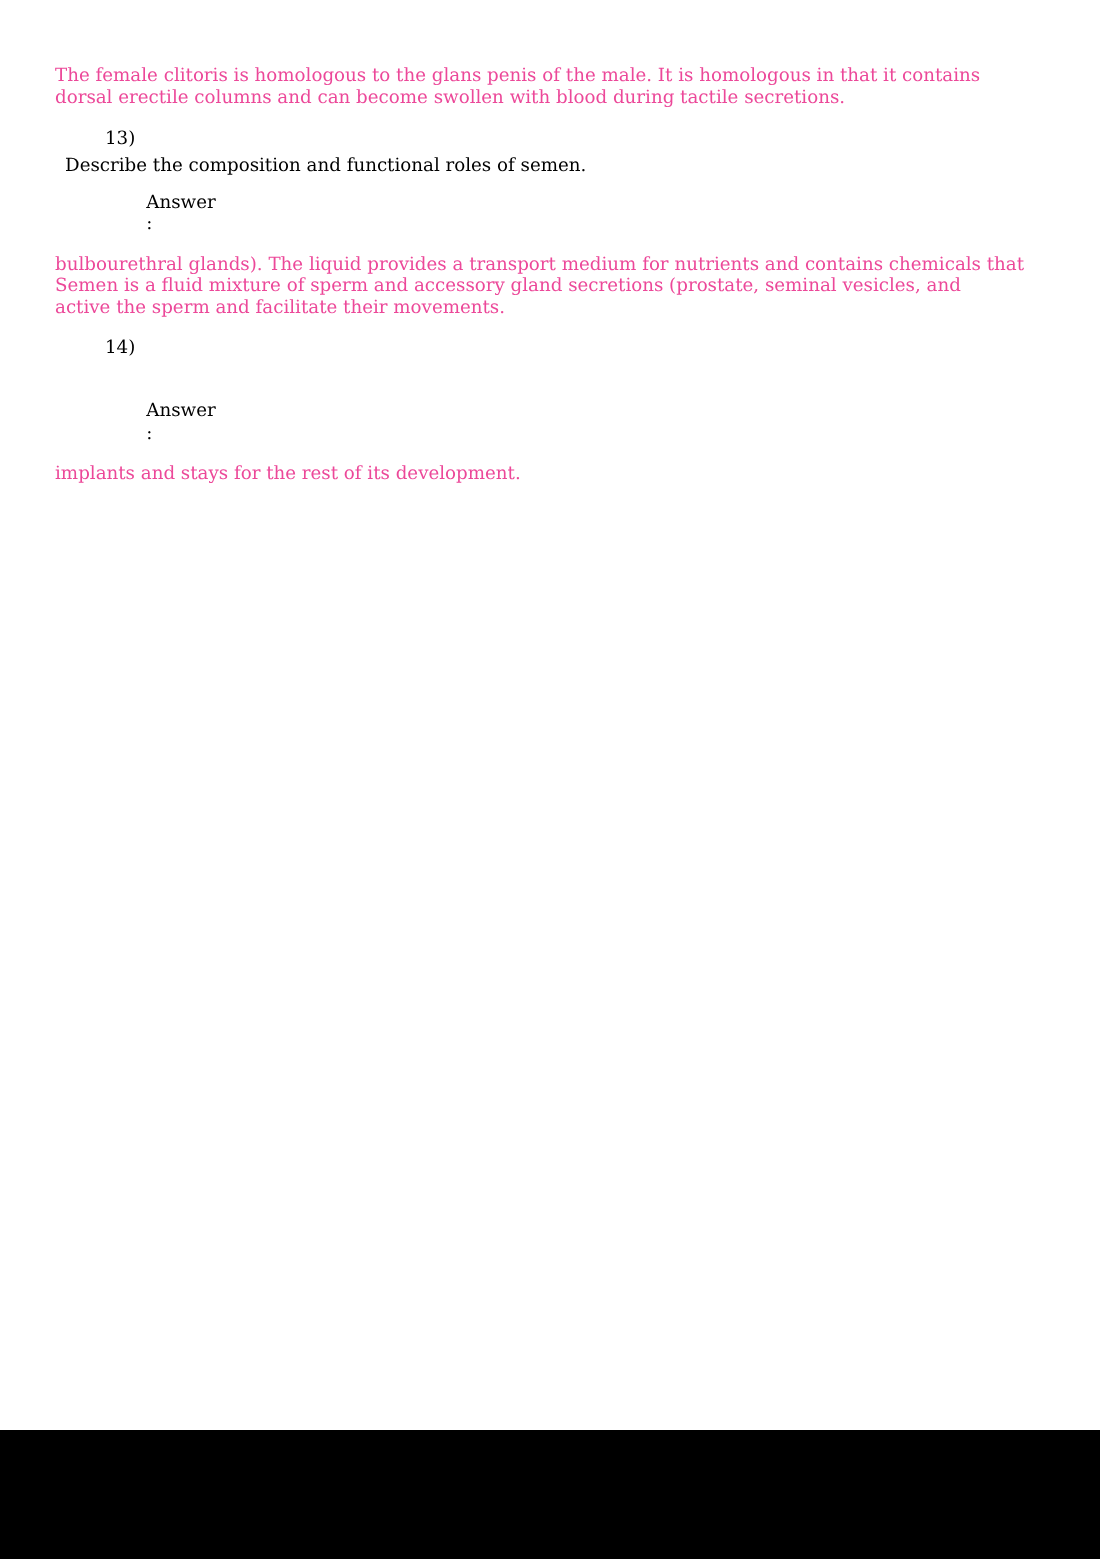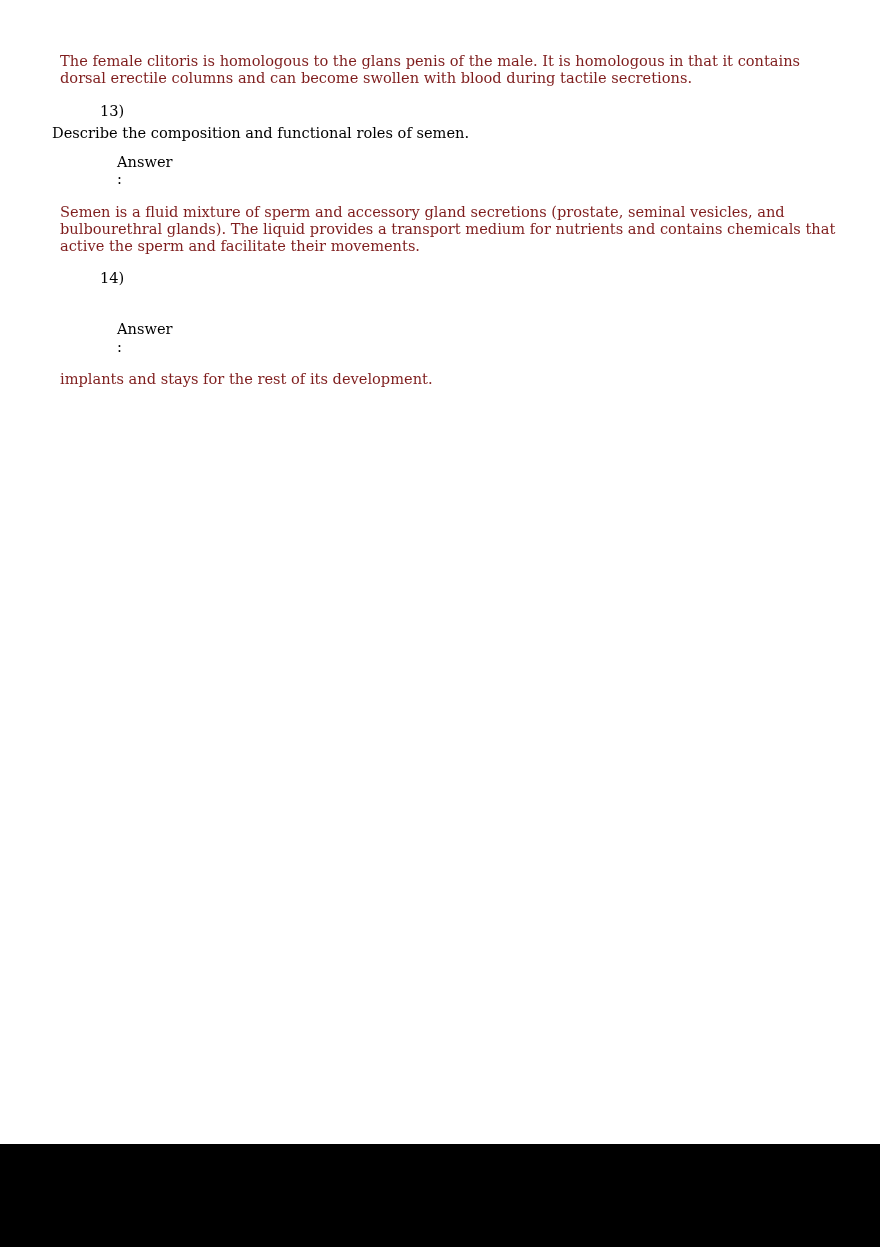"The female clitoris is homologous" .para { color: #7f1d1d -> #ec4899; left: 60px -> 44px }
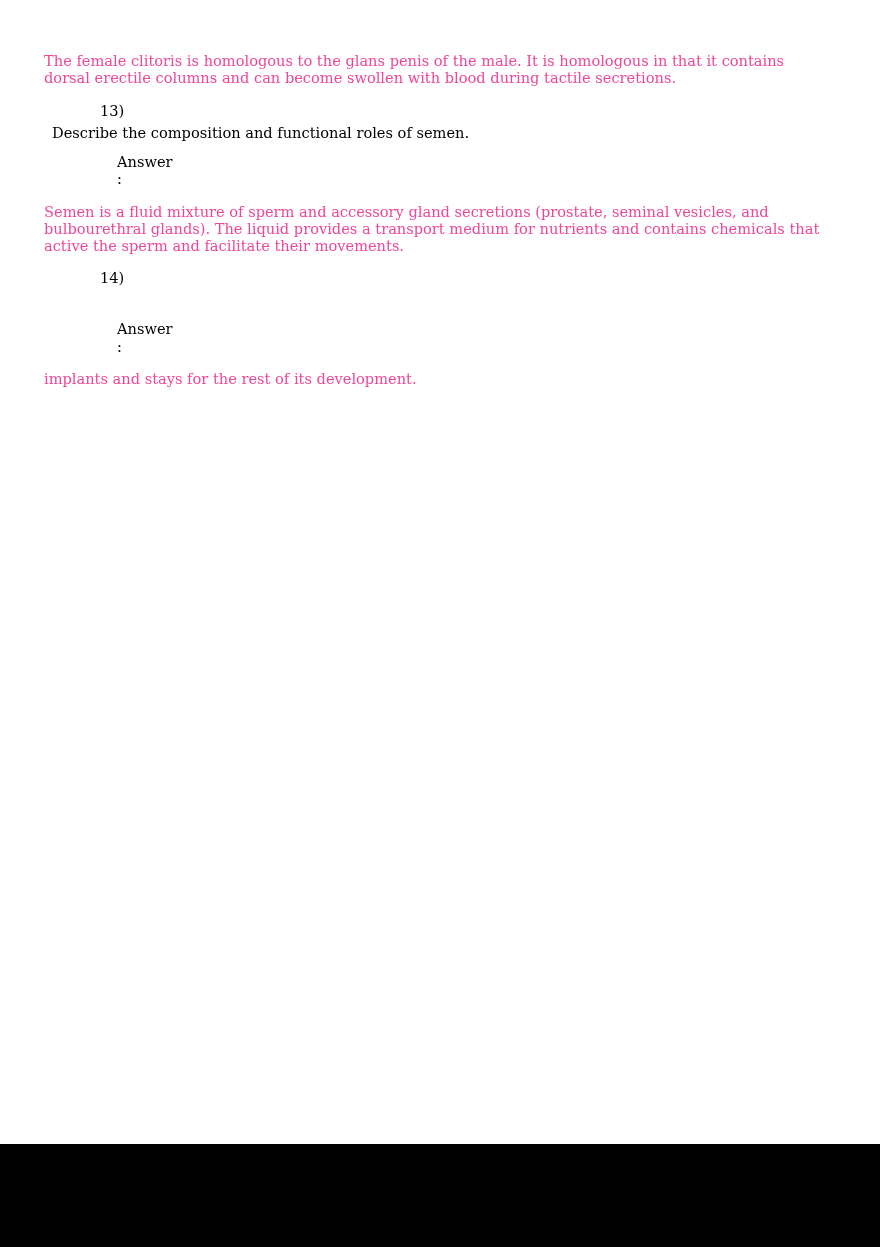"13)" .qnum { margin-left: 16px -> none }
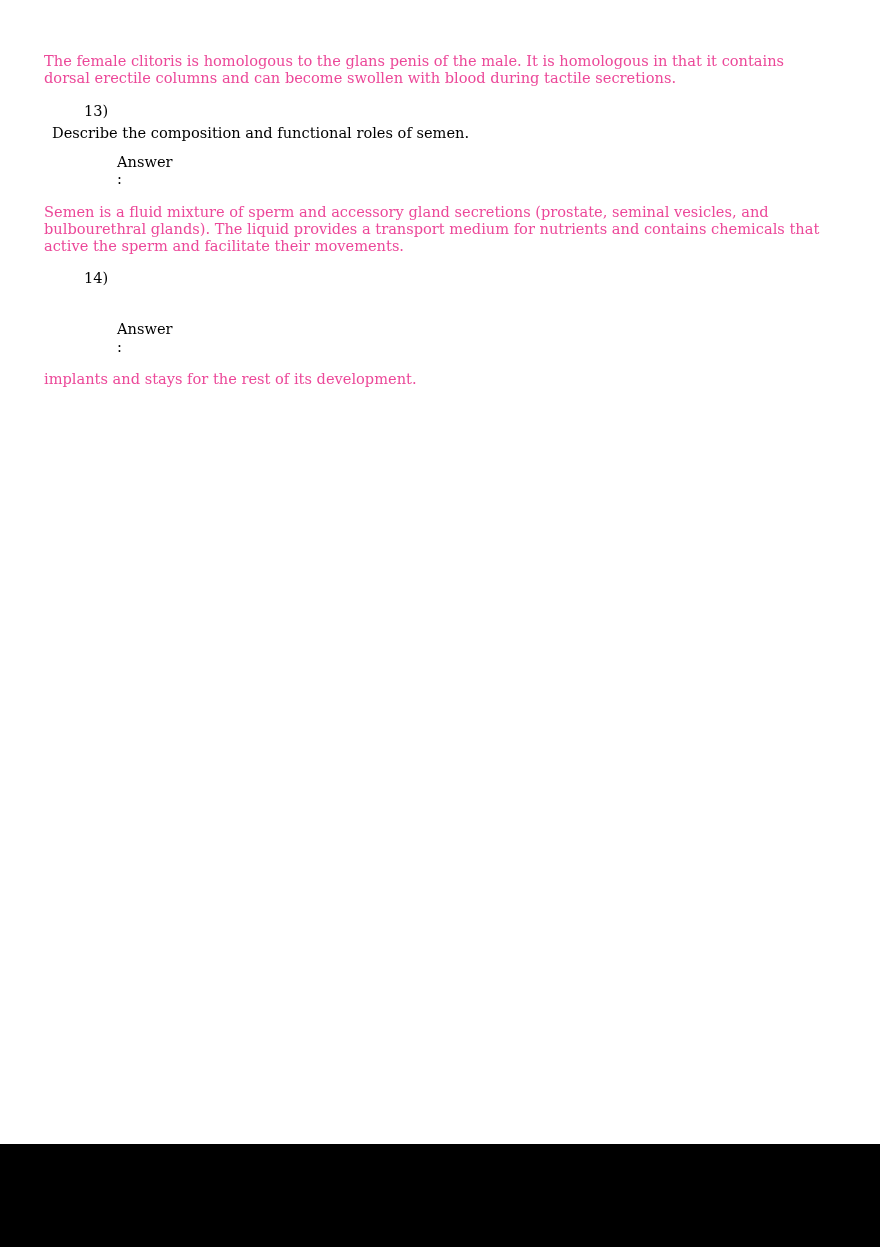"Semen is a fluid mixture" span.ln { order: before "bulbourethral glands). The liquid" -> after "bulbourethral glands). The liquid" }
